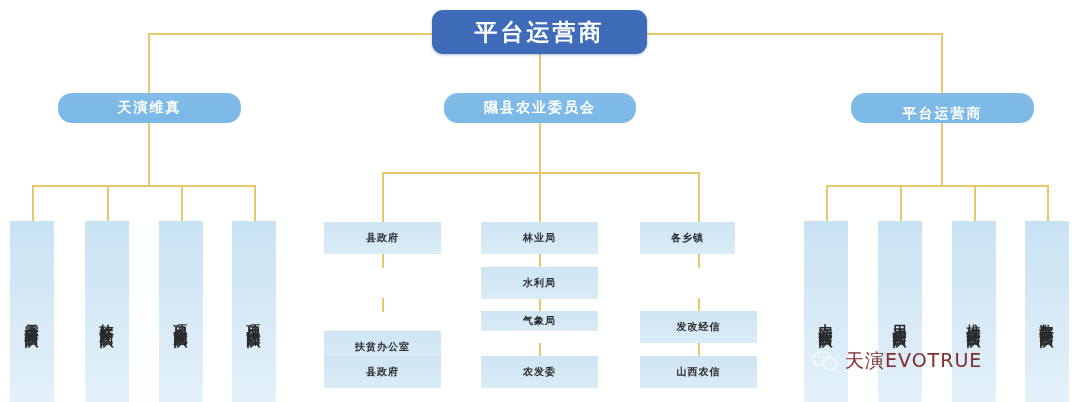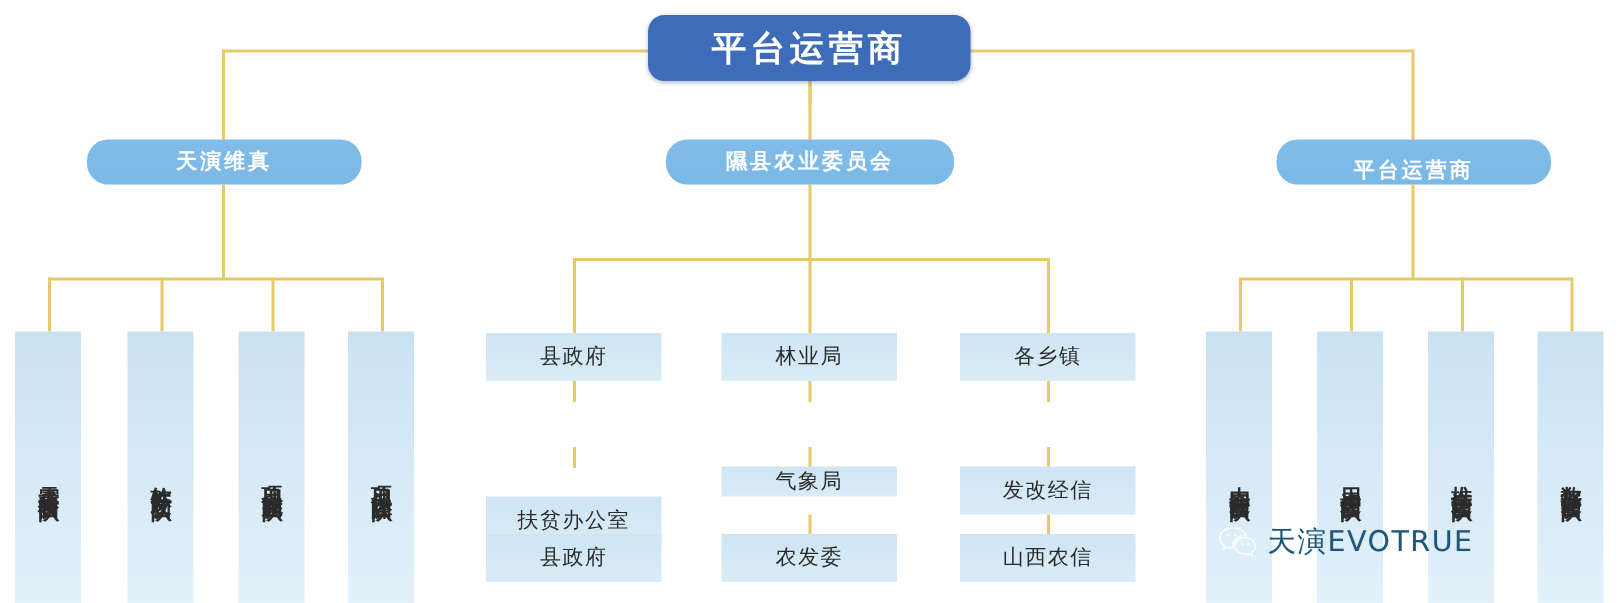"县政府" .leaf-h { font-size: 14px -> 10px; font-weight: normal -> bold }
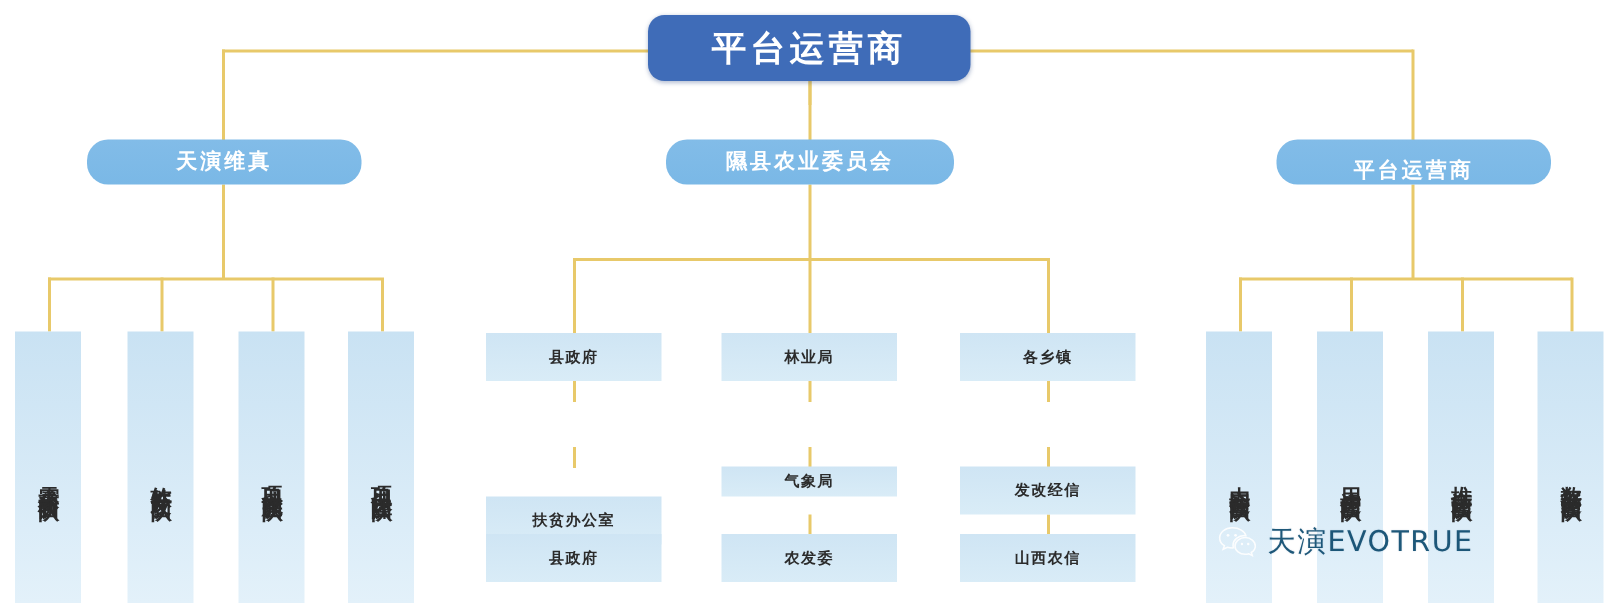"各乡镇" div.leaf-h { width: 117px -> 95px }
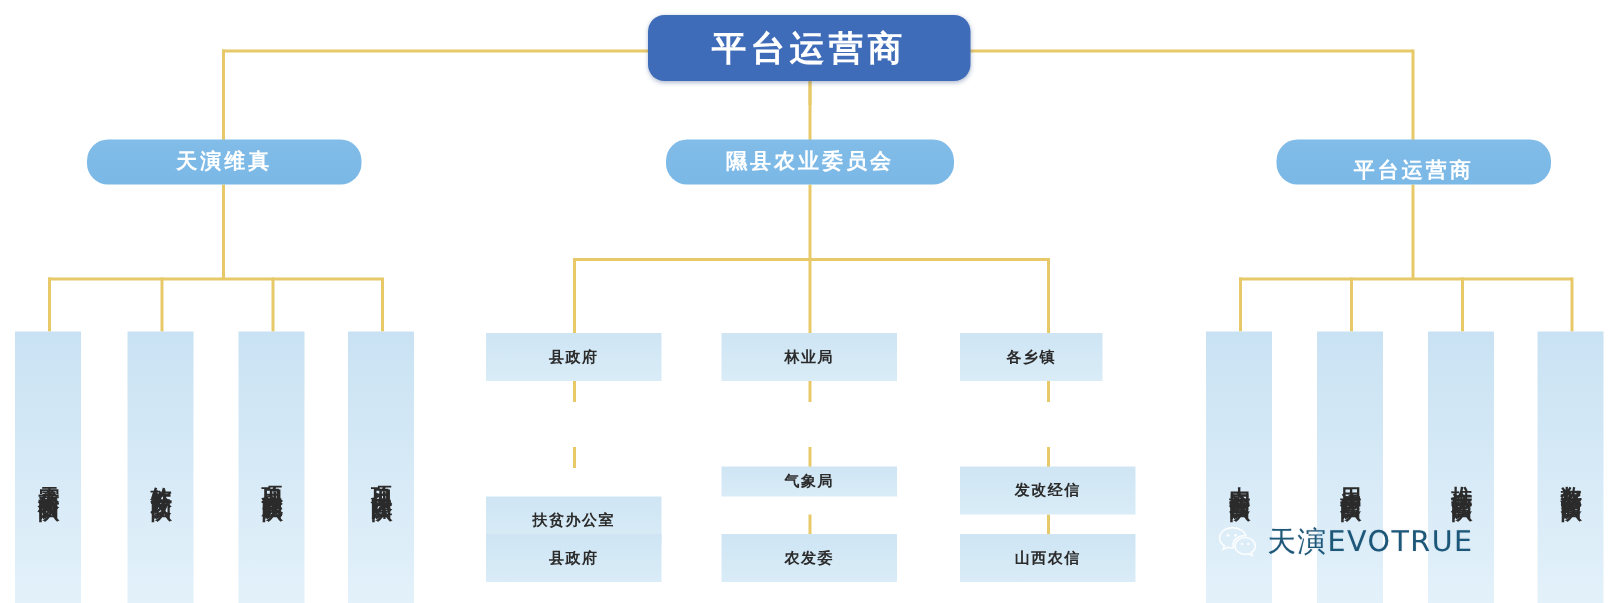"水利局" div.leaf-h { html: none -> <div> <span>水利局</span> </div> }
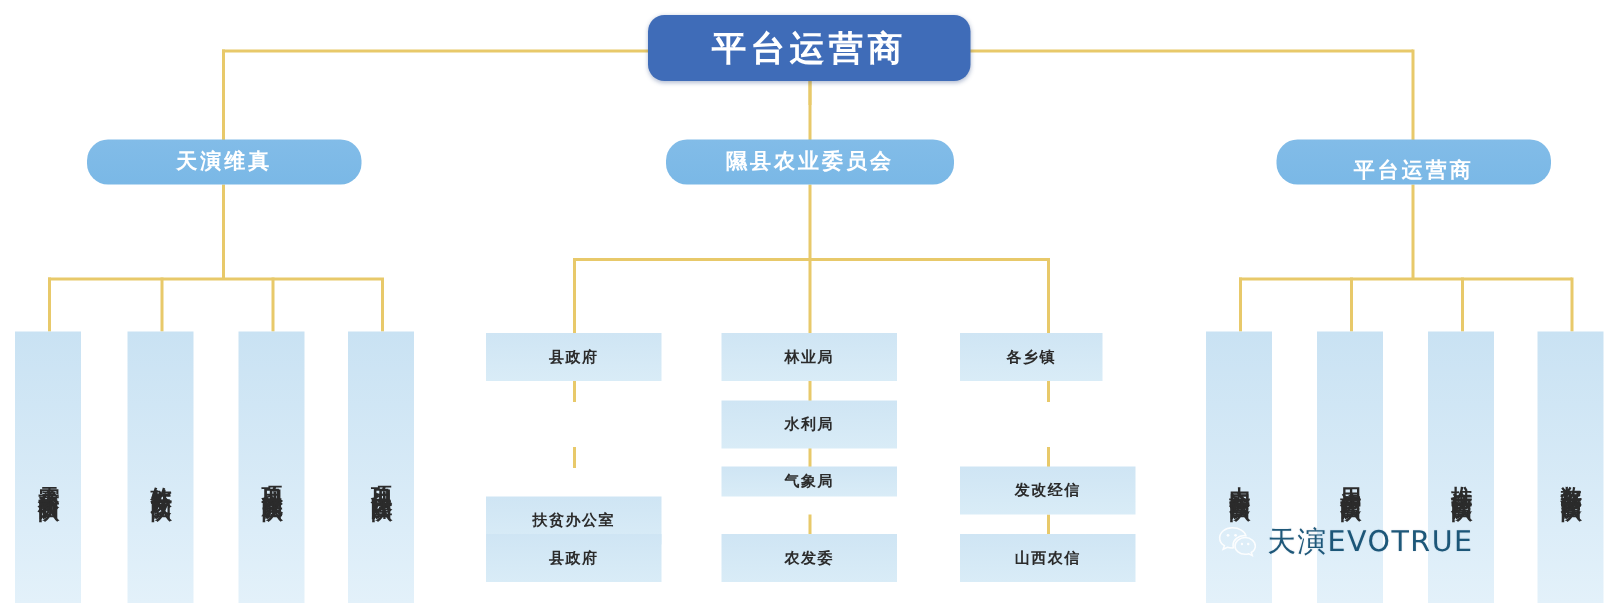"天演EVOTRUE" .watermark { color: #0c4a6e -> #7f1d1d }
